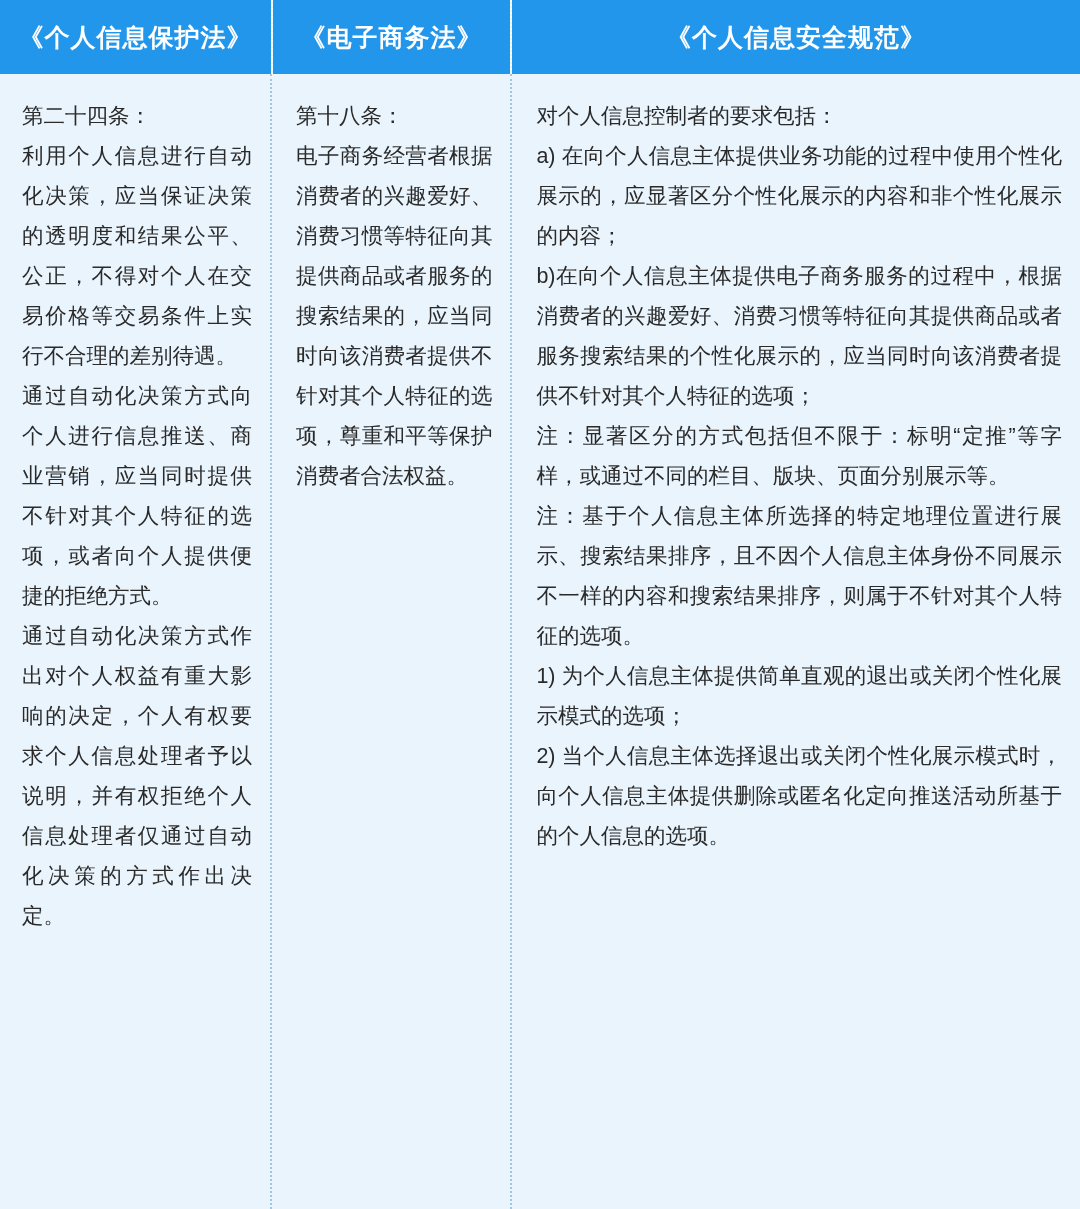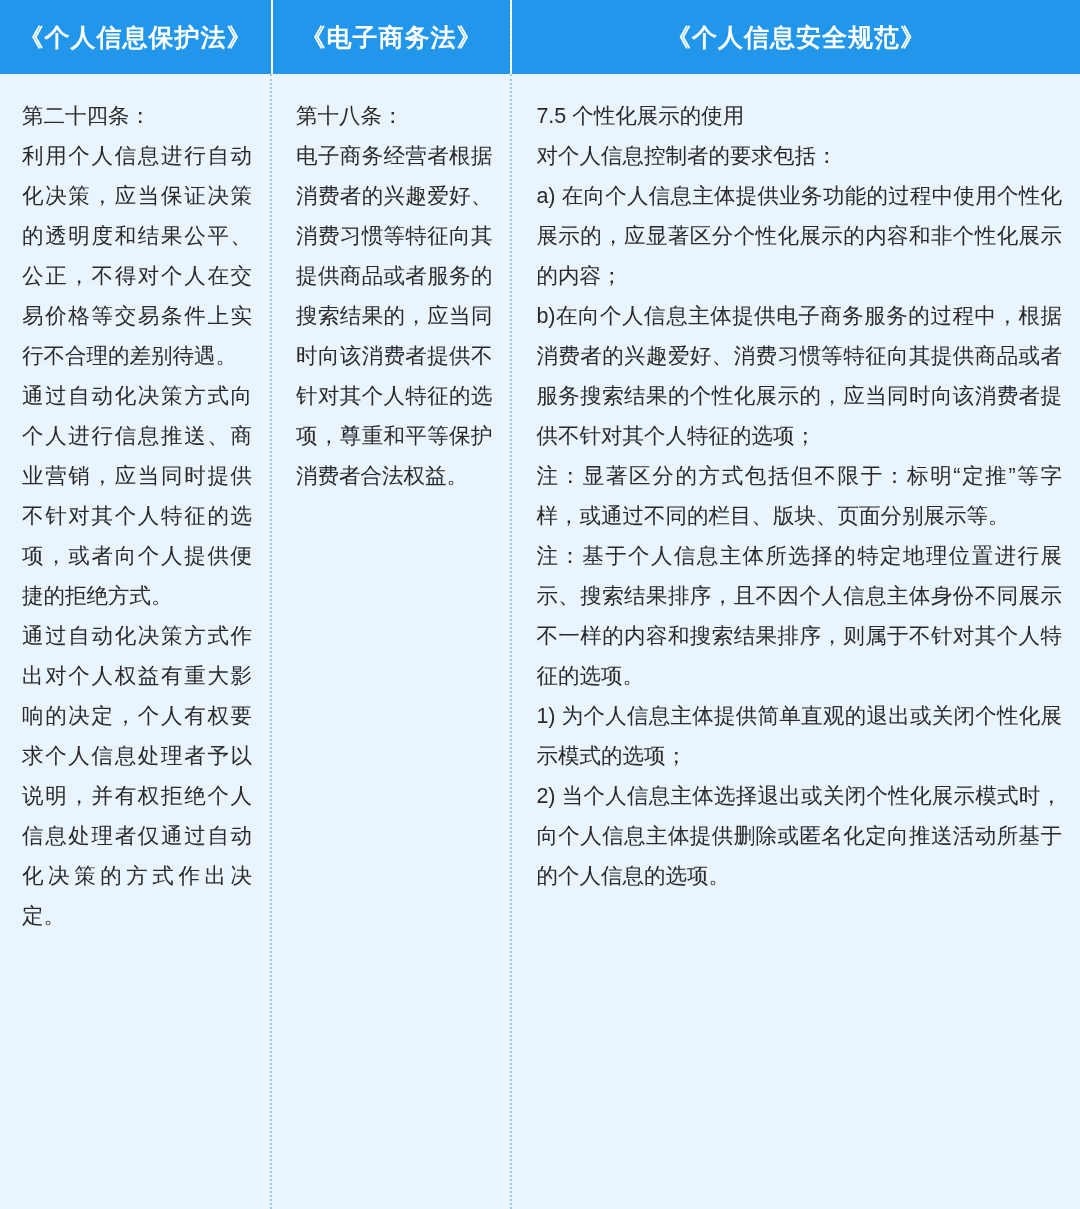"7.5 个性化展示的使用" p.para { html: <p>7.5 个性化展示的使用</p> -> none }
